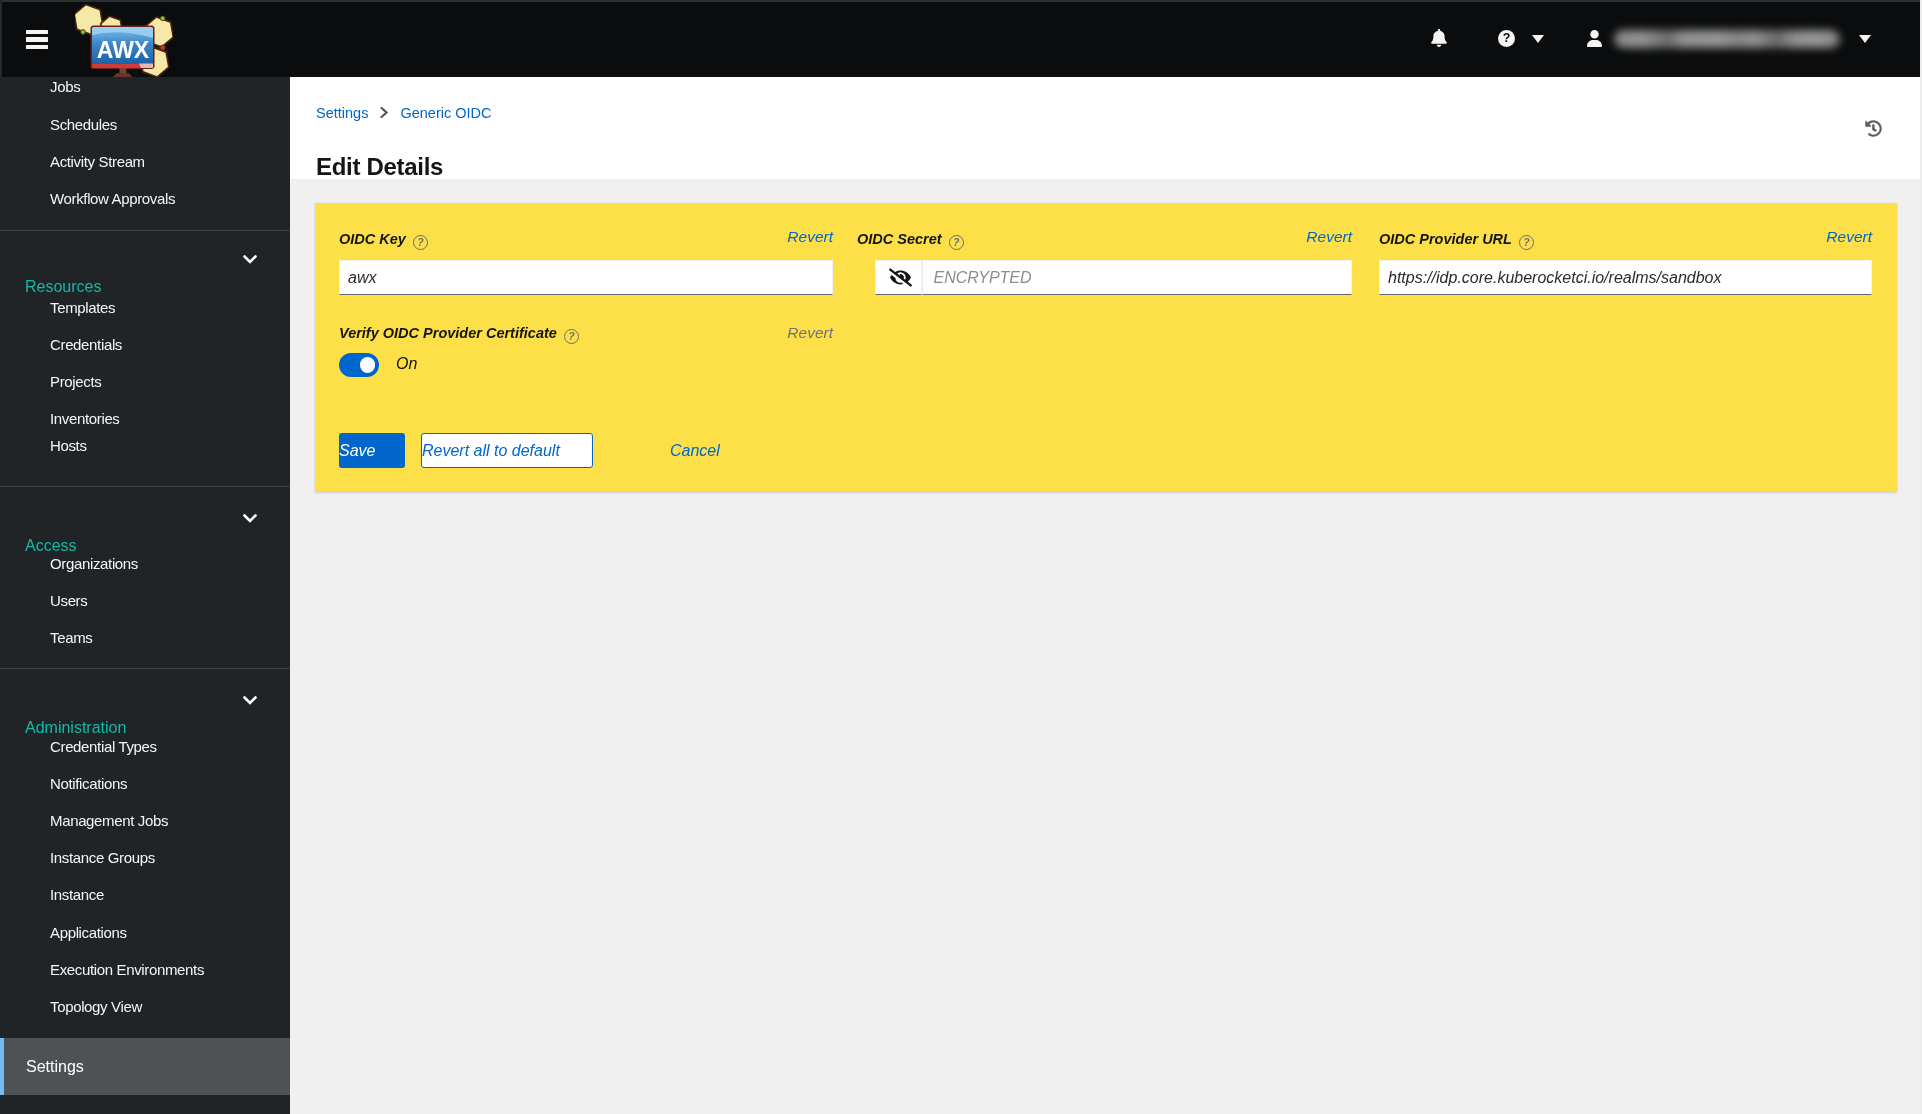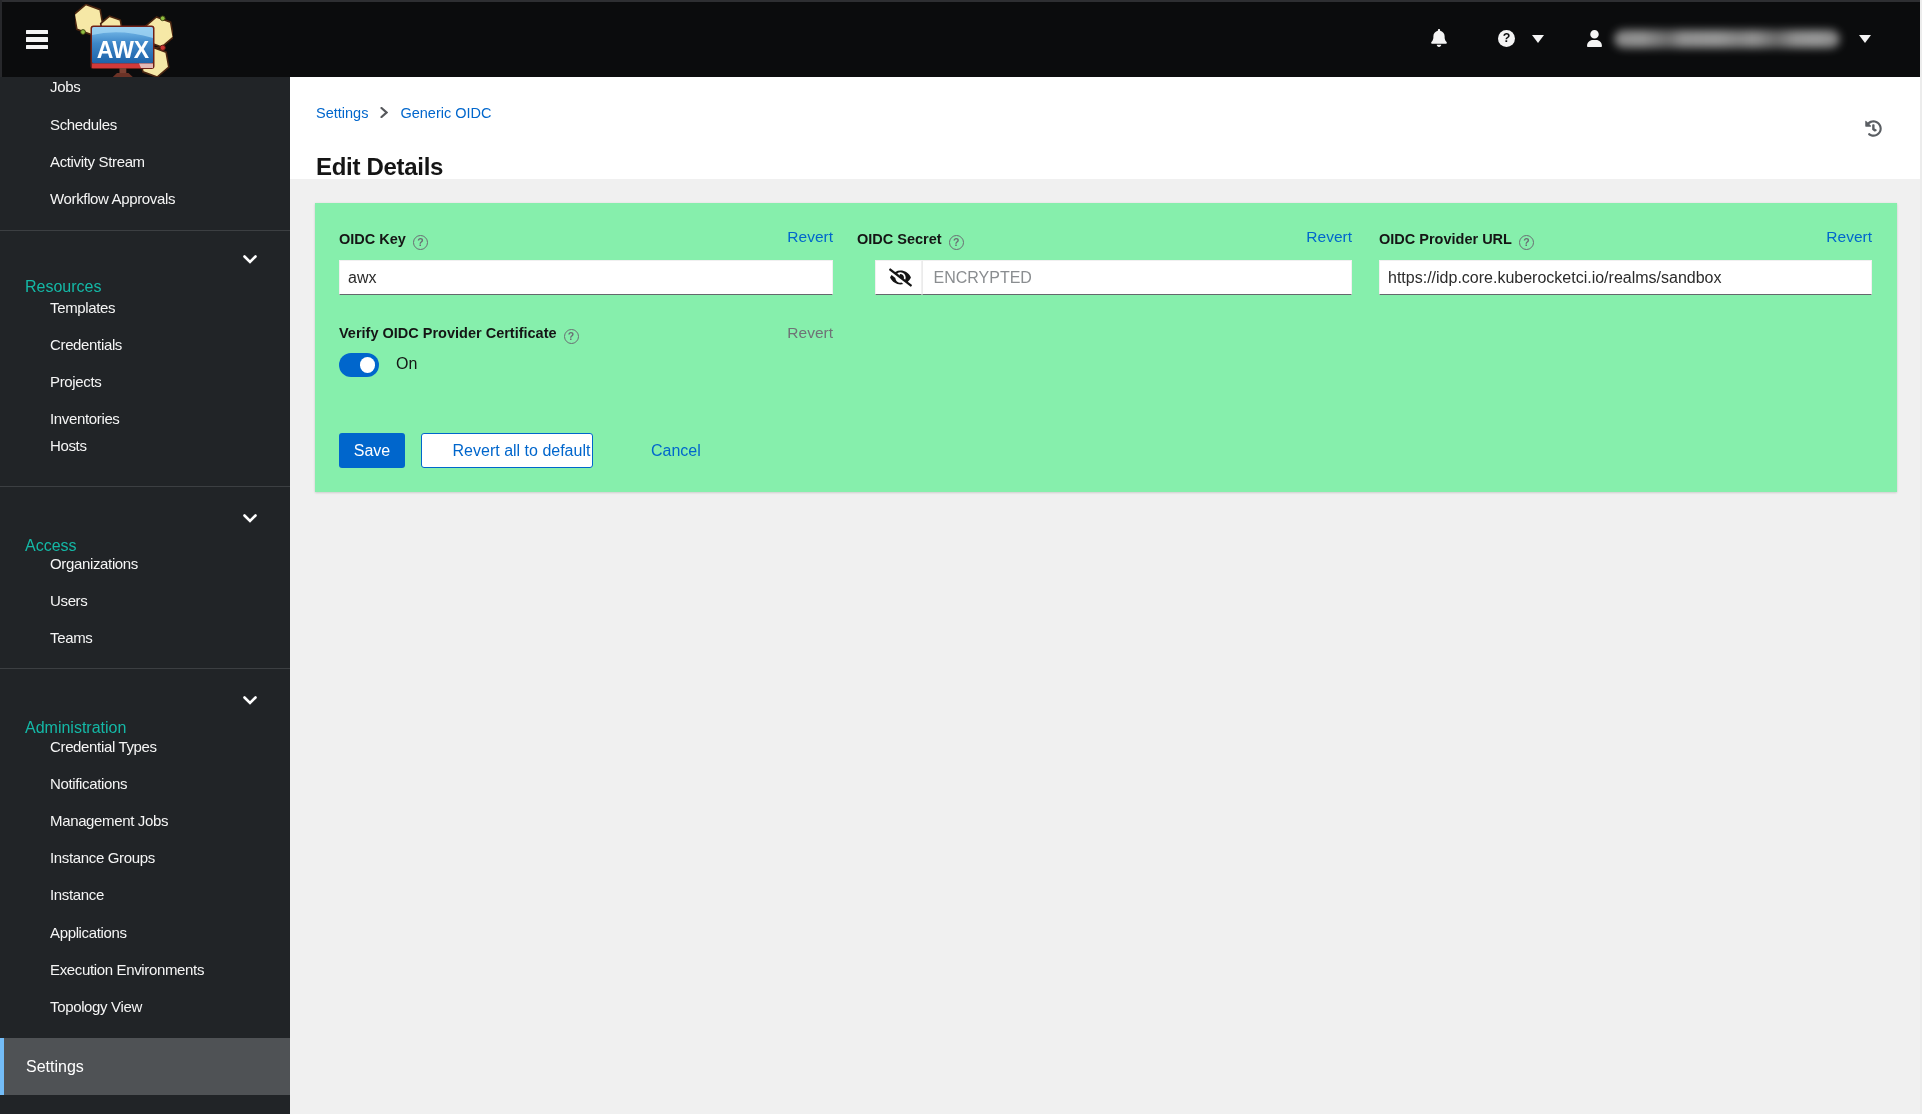"OIDC Key ?" #card { background: #86efac -> #fde047; font-style: none -> italic }
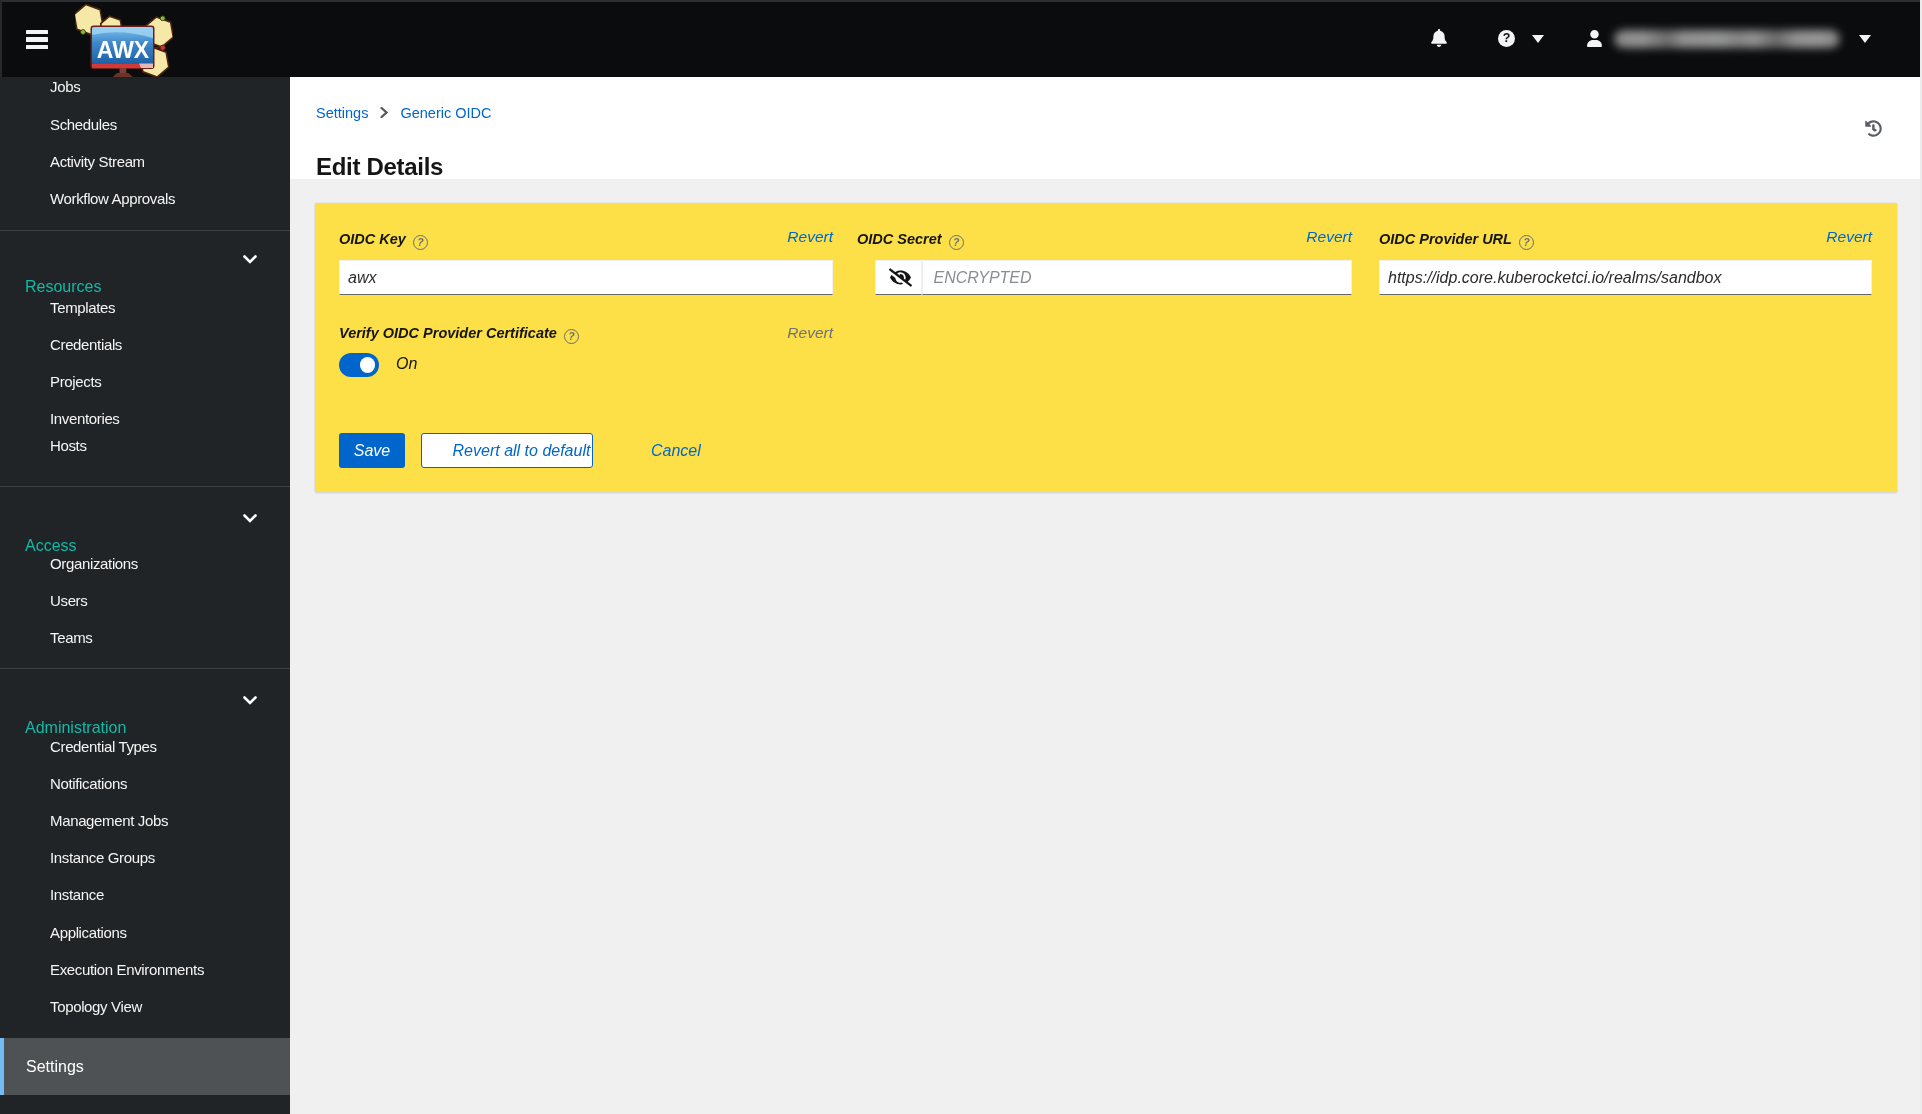"Save" .btn { text-align: center -> none }
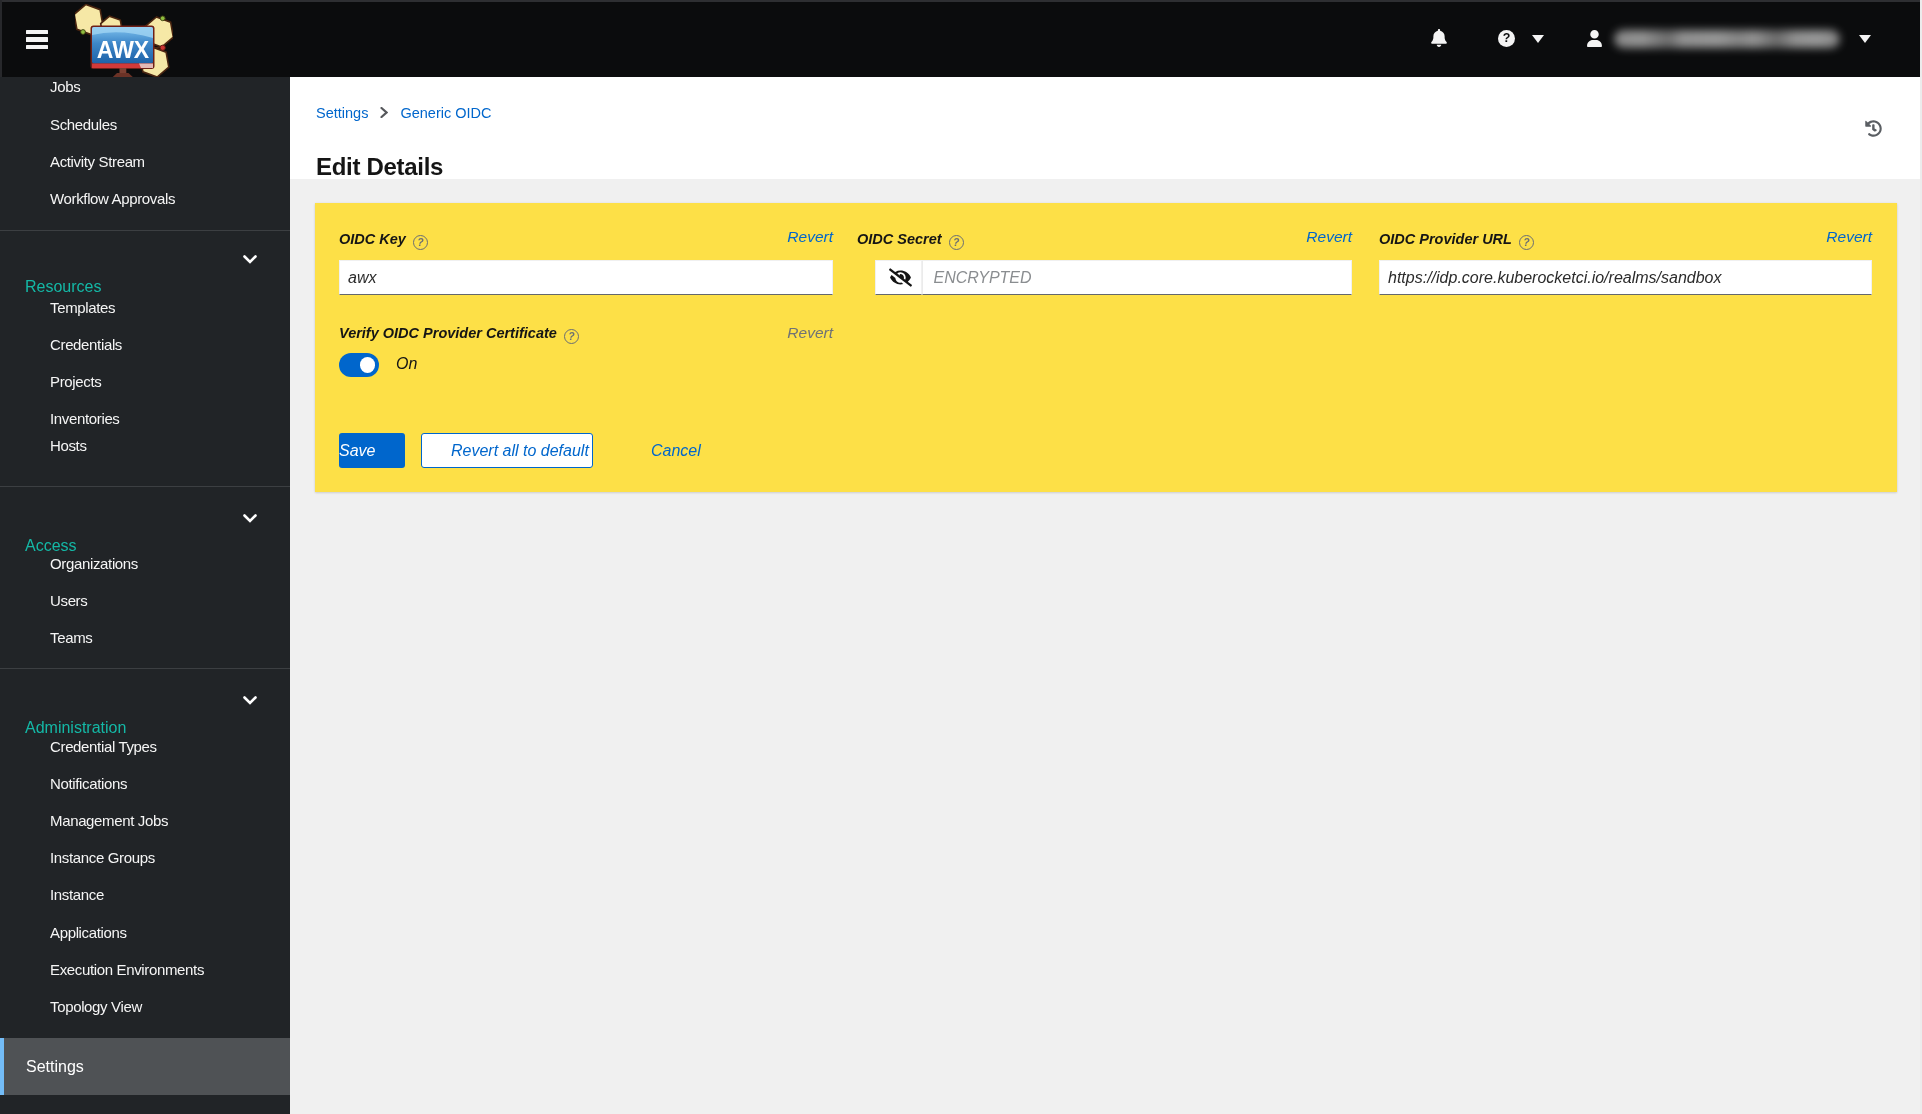"Revert all to default" #revallbtn { margin-right: 14px -> 33px; padding-left: 29px -> none }
